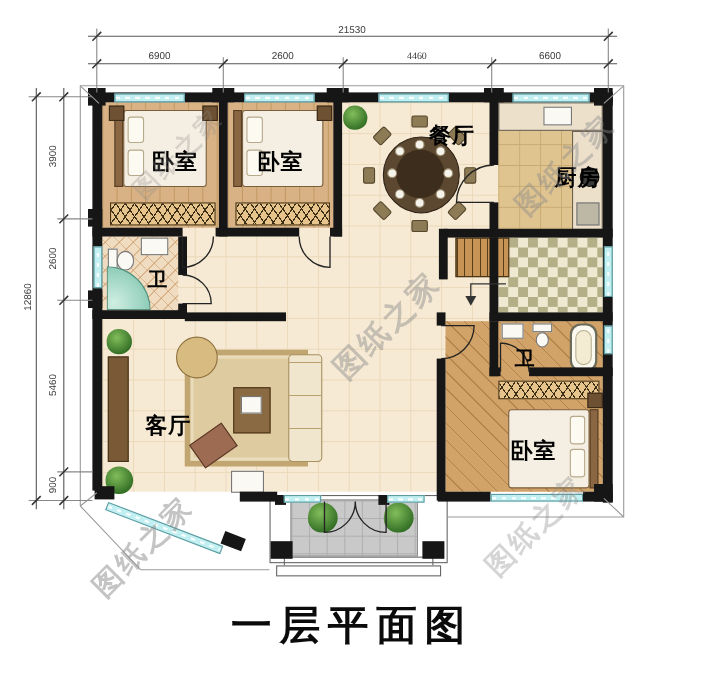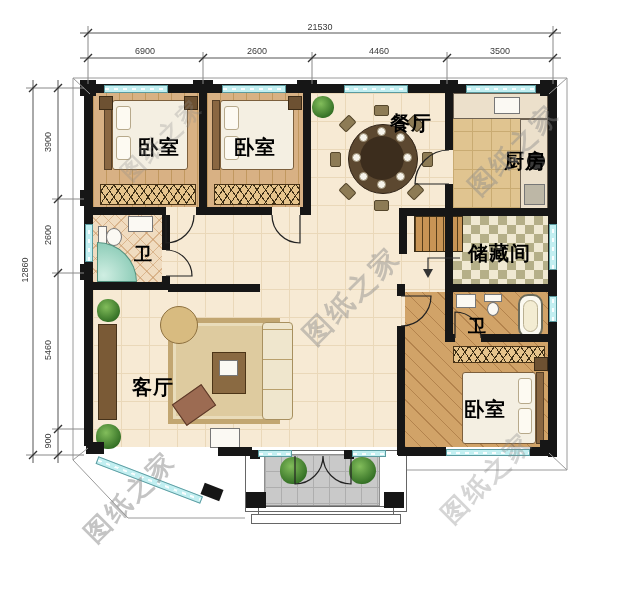"4460" div.abs { font-family: none -> Liberation Serif, serif }
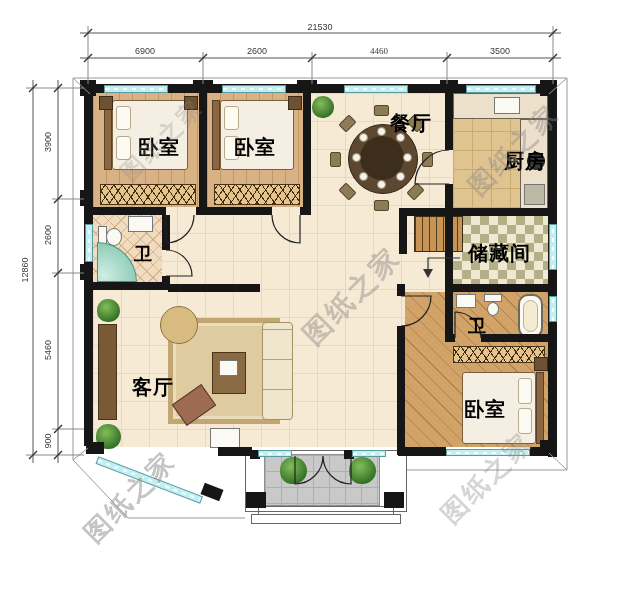"3500" div.abs { text: 3500 -> 6600 }
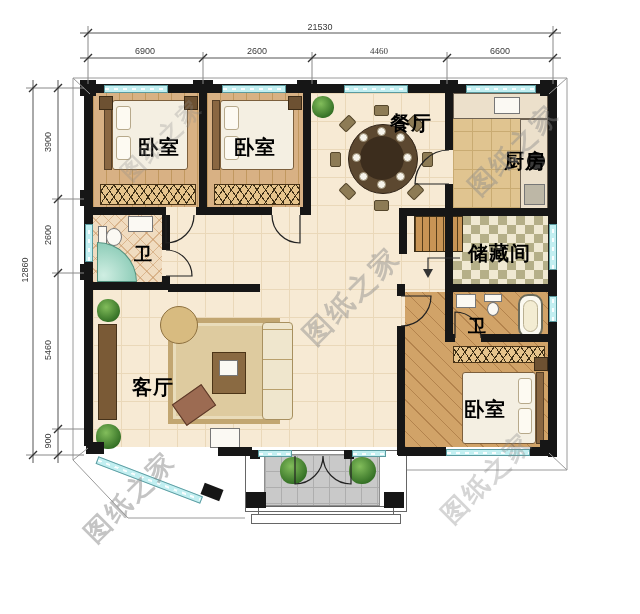"储藏间" div.abs { html: <div>储藏间</div> -> none }
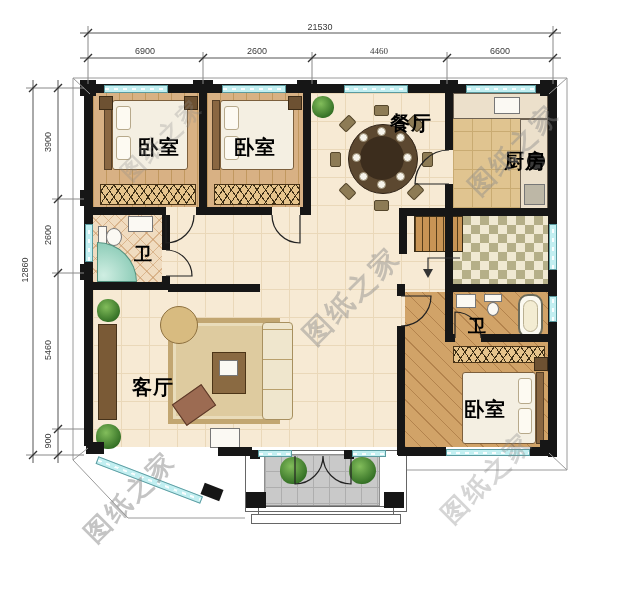"一层平面图" div.abs { html: none -> <div>一层平面图</div> }
